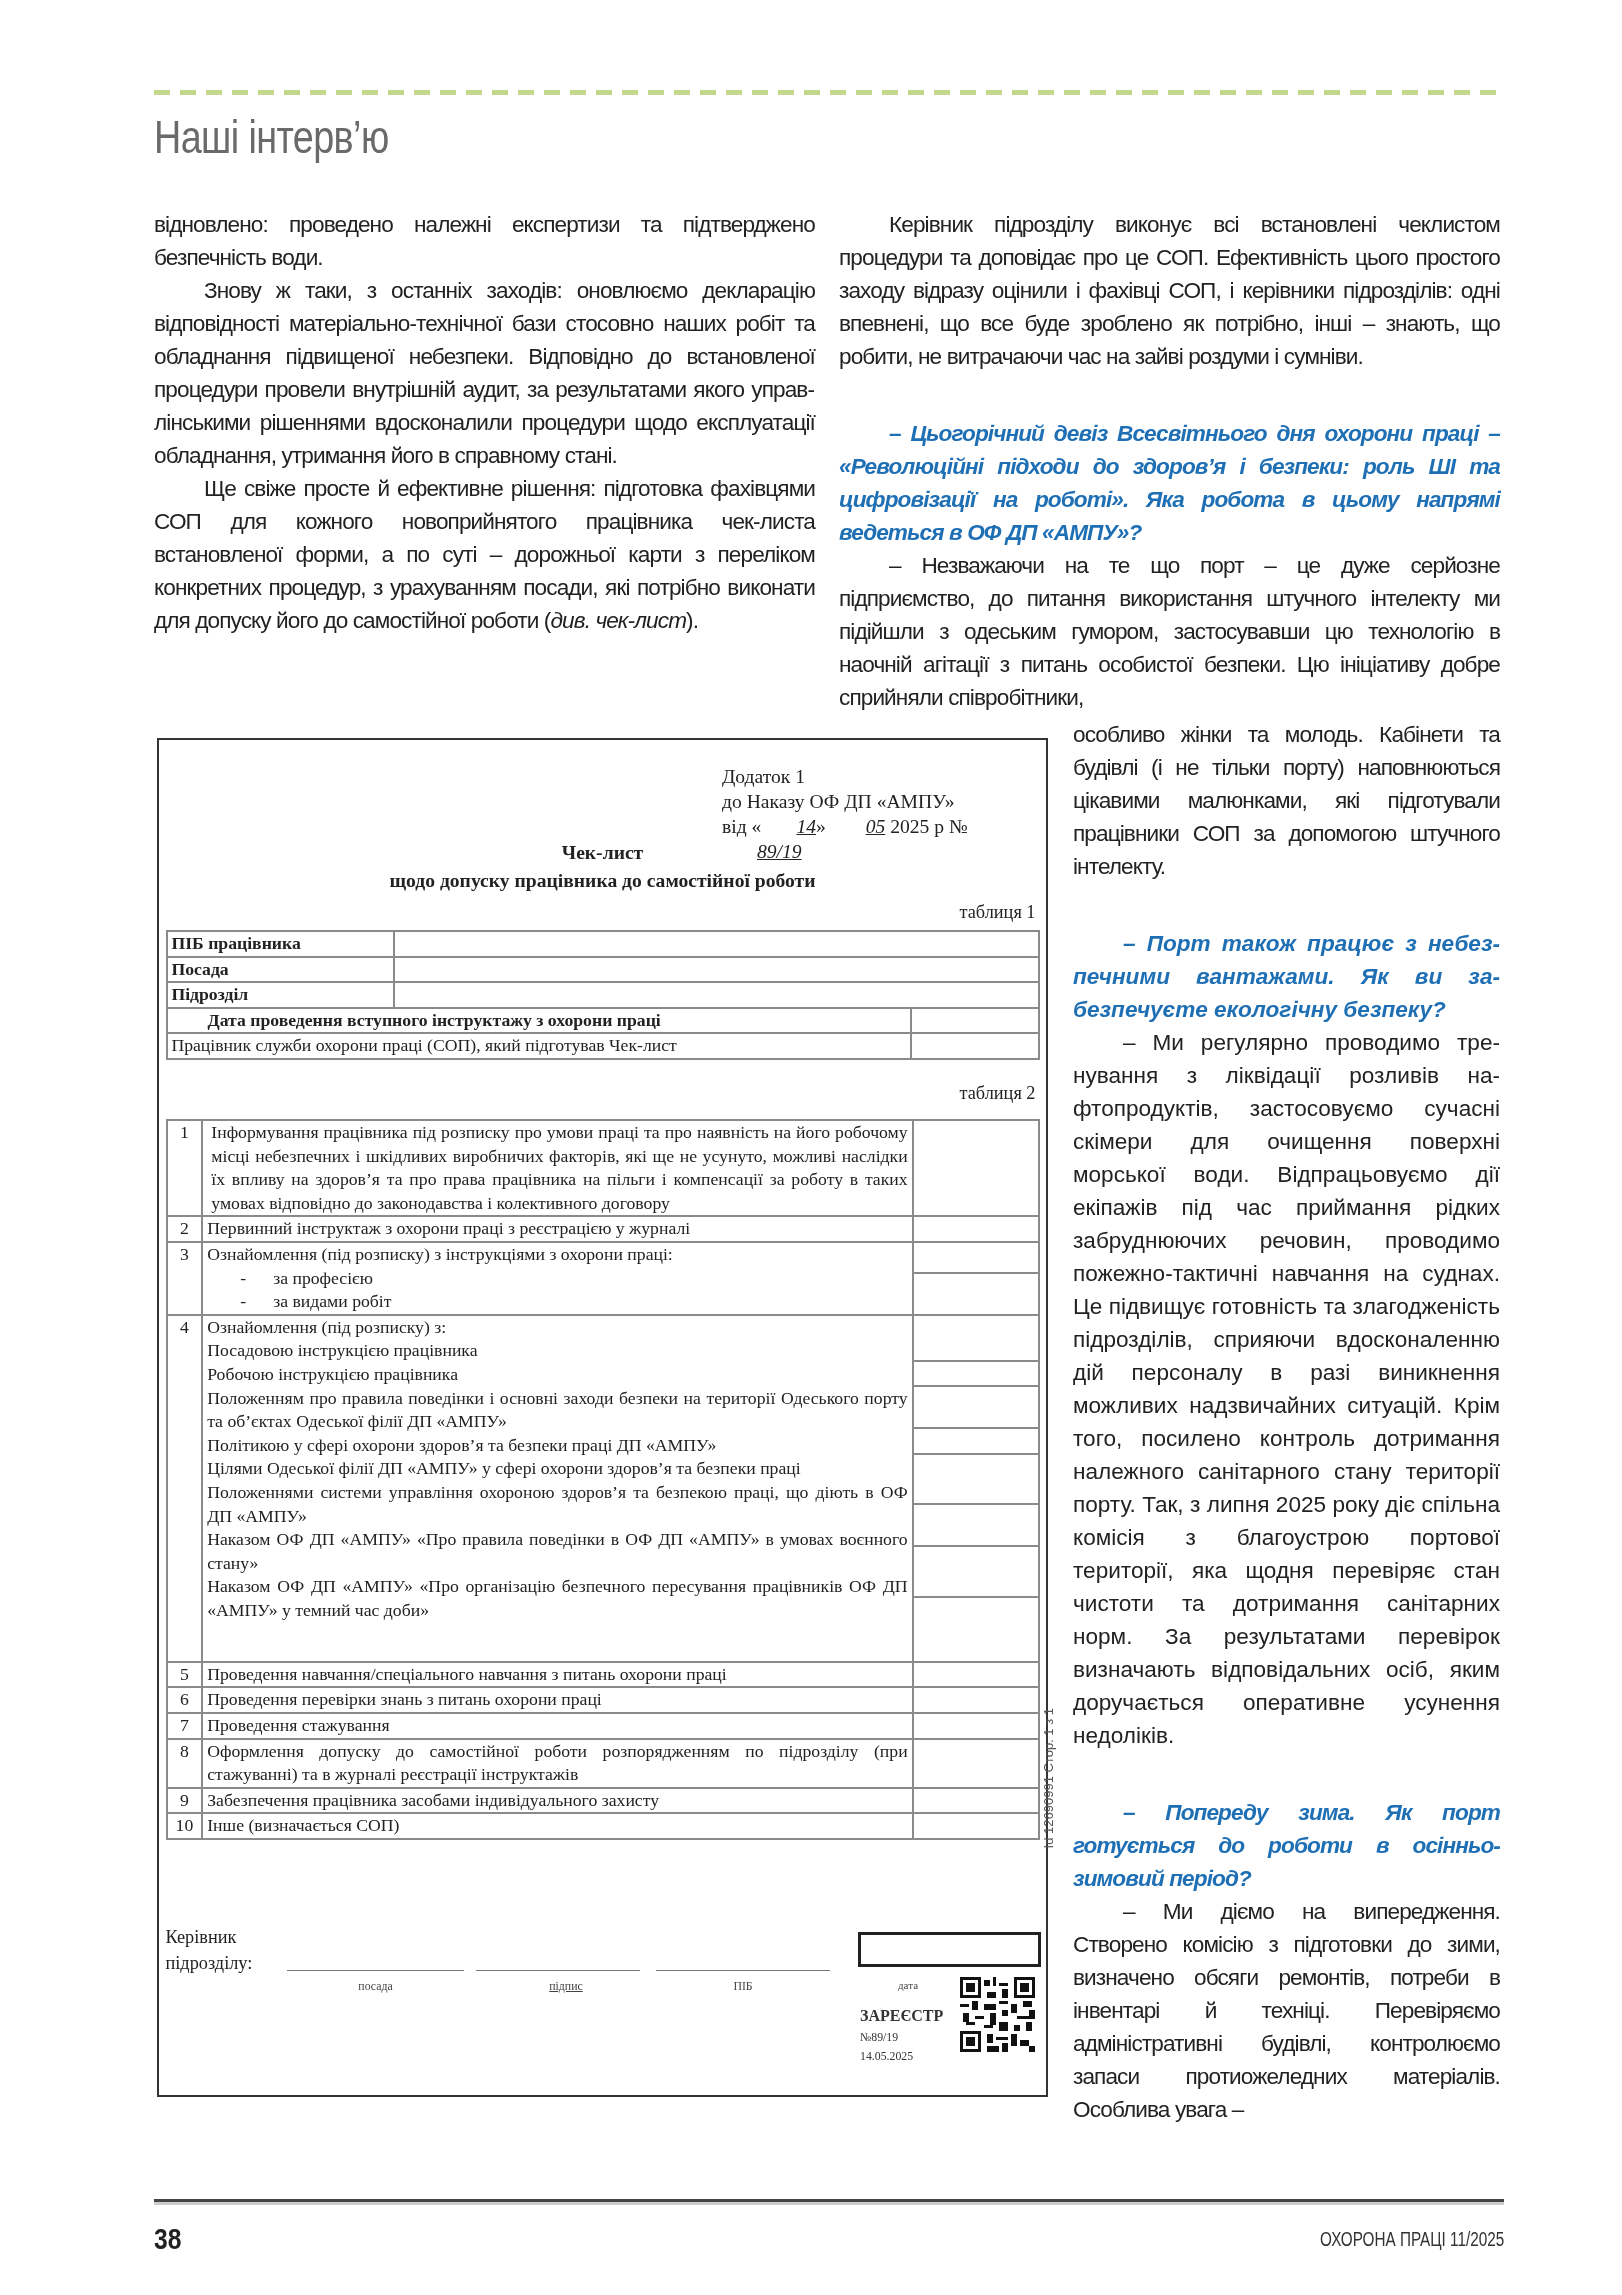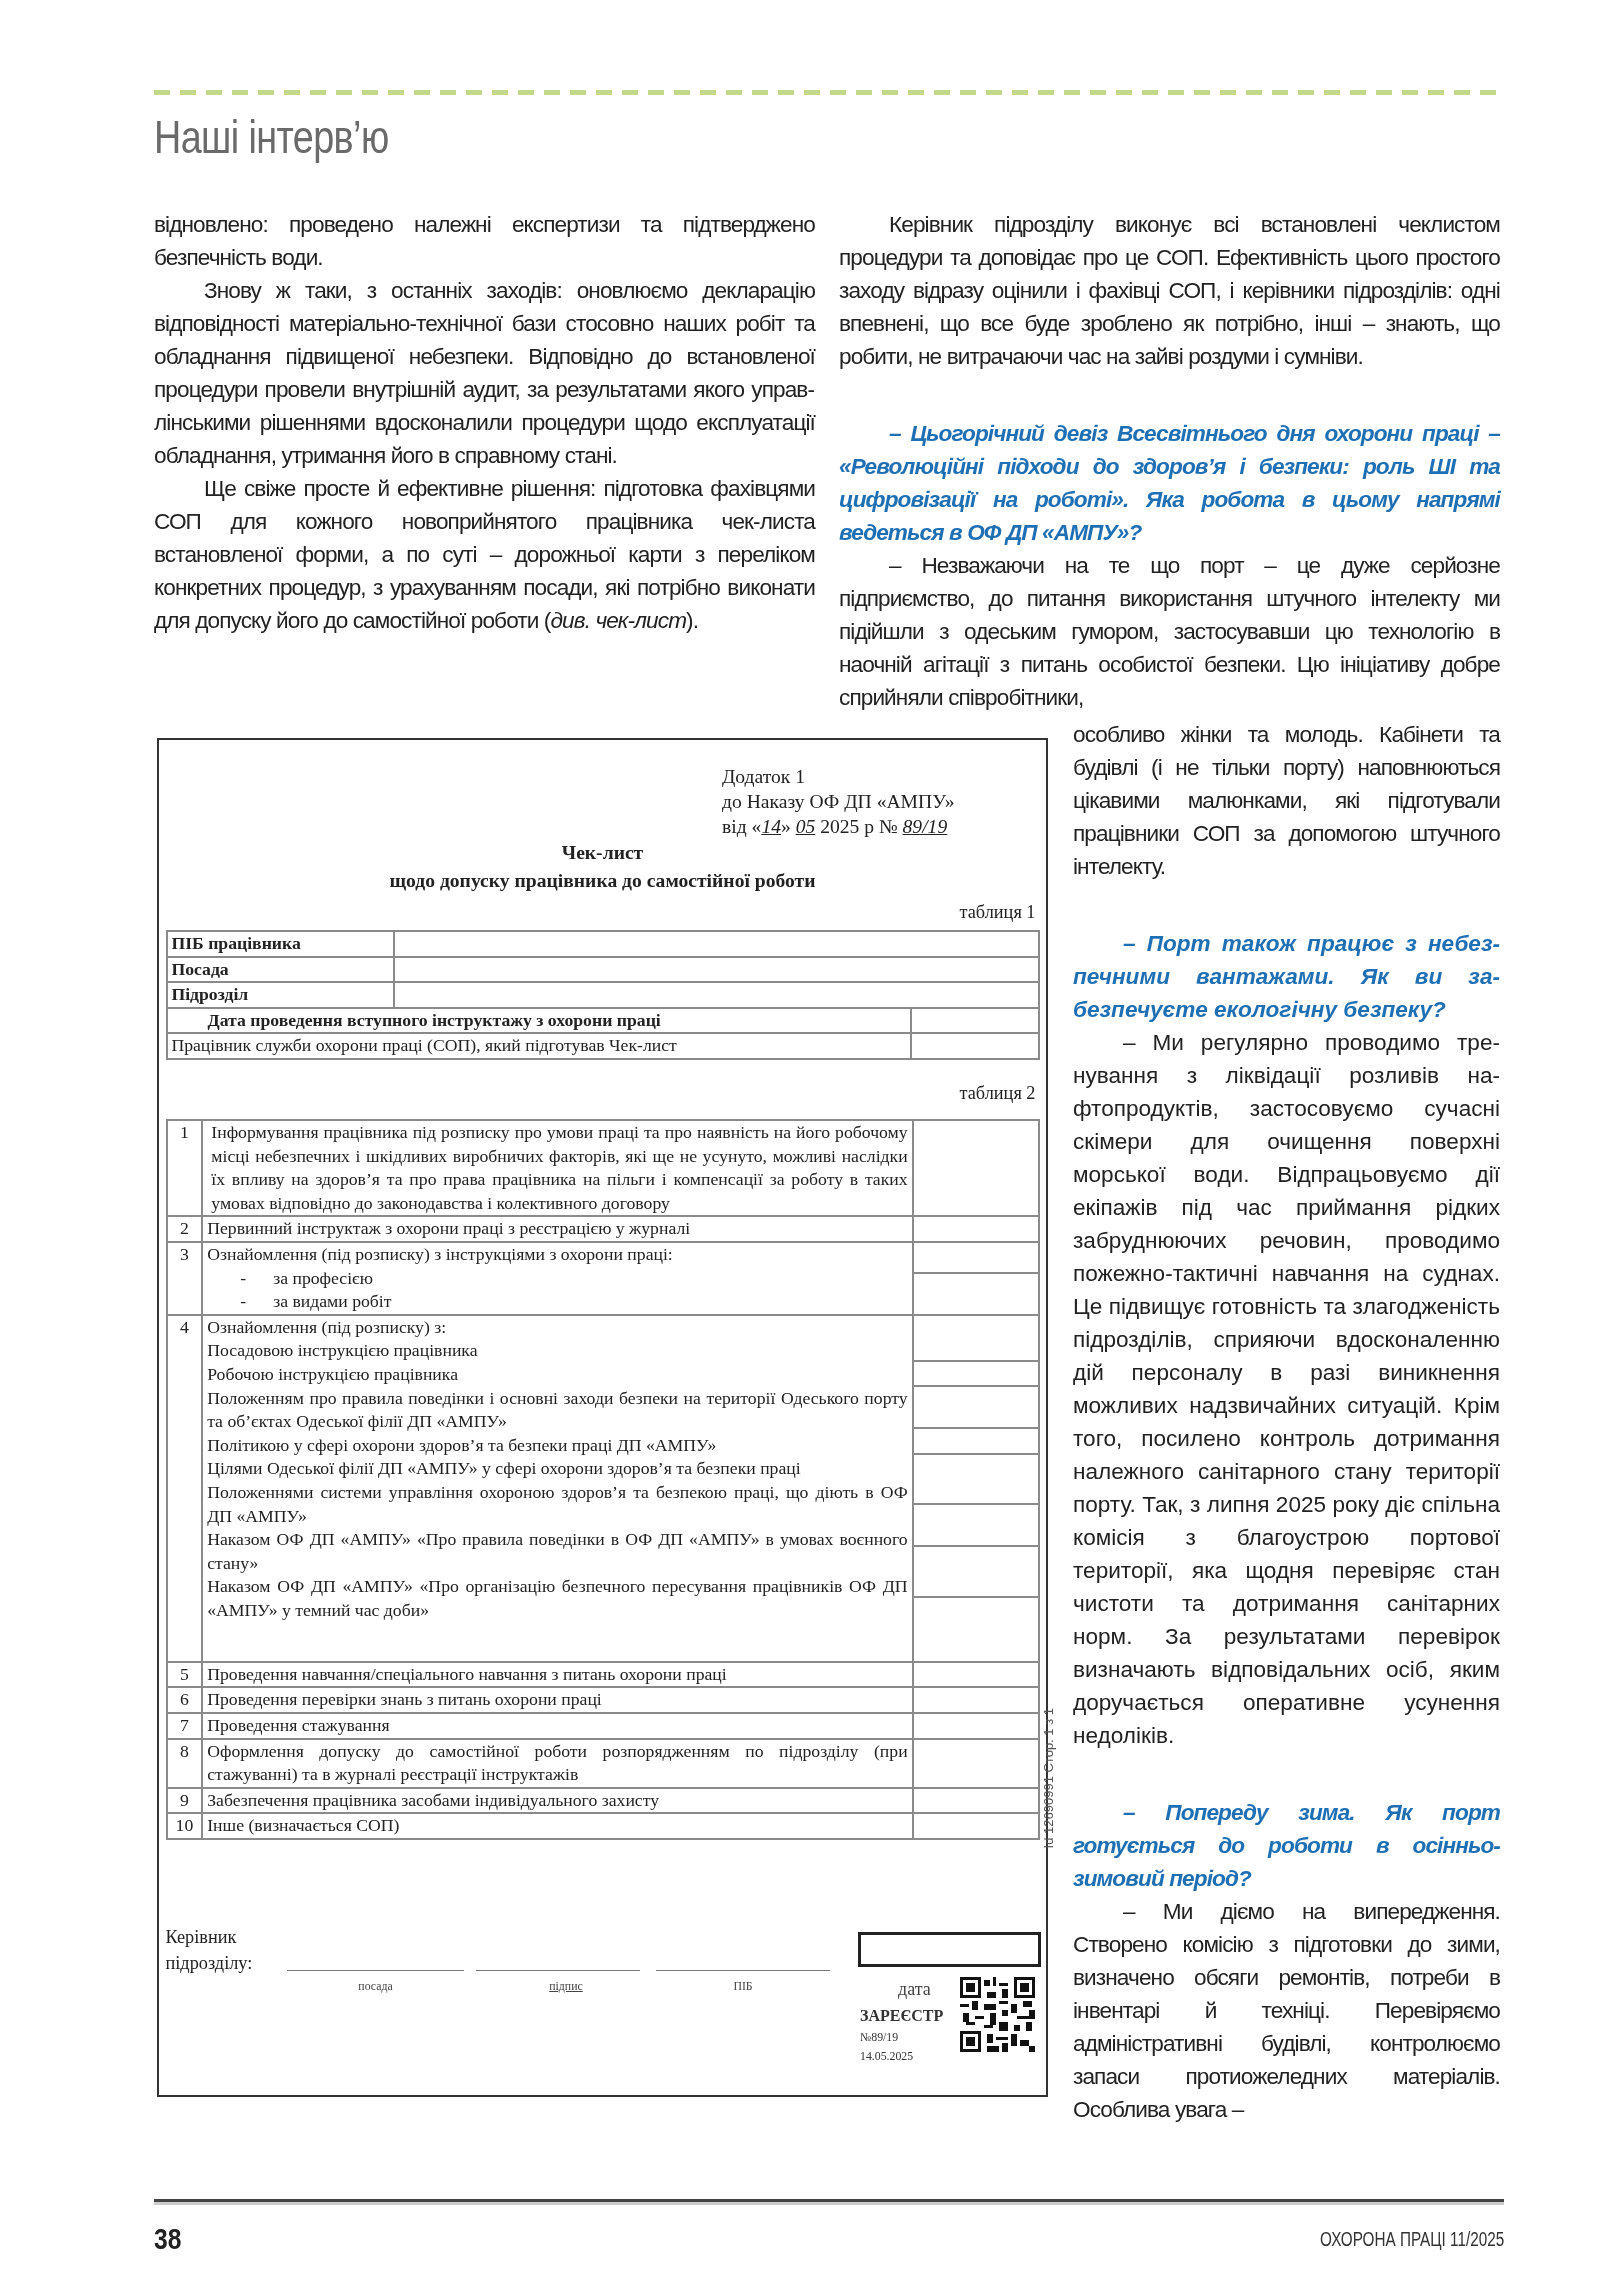"14" .form .header .u { margin-left: none -> 35px }
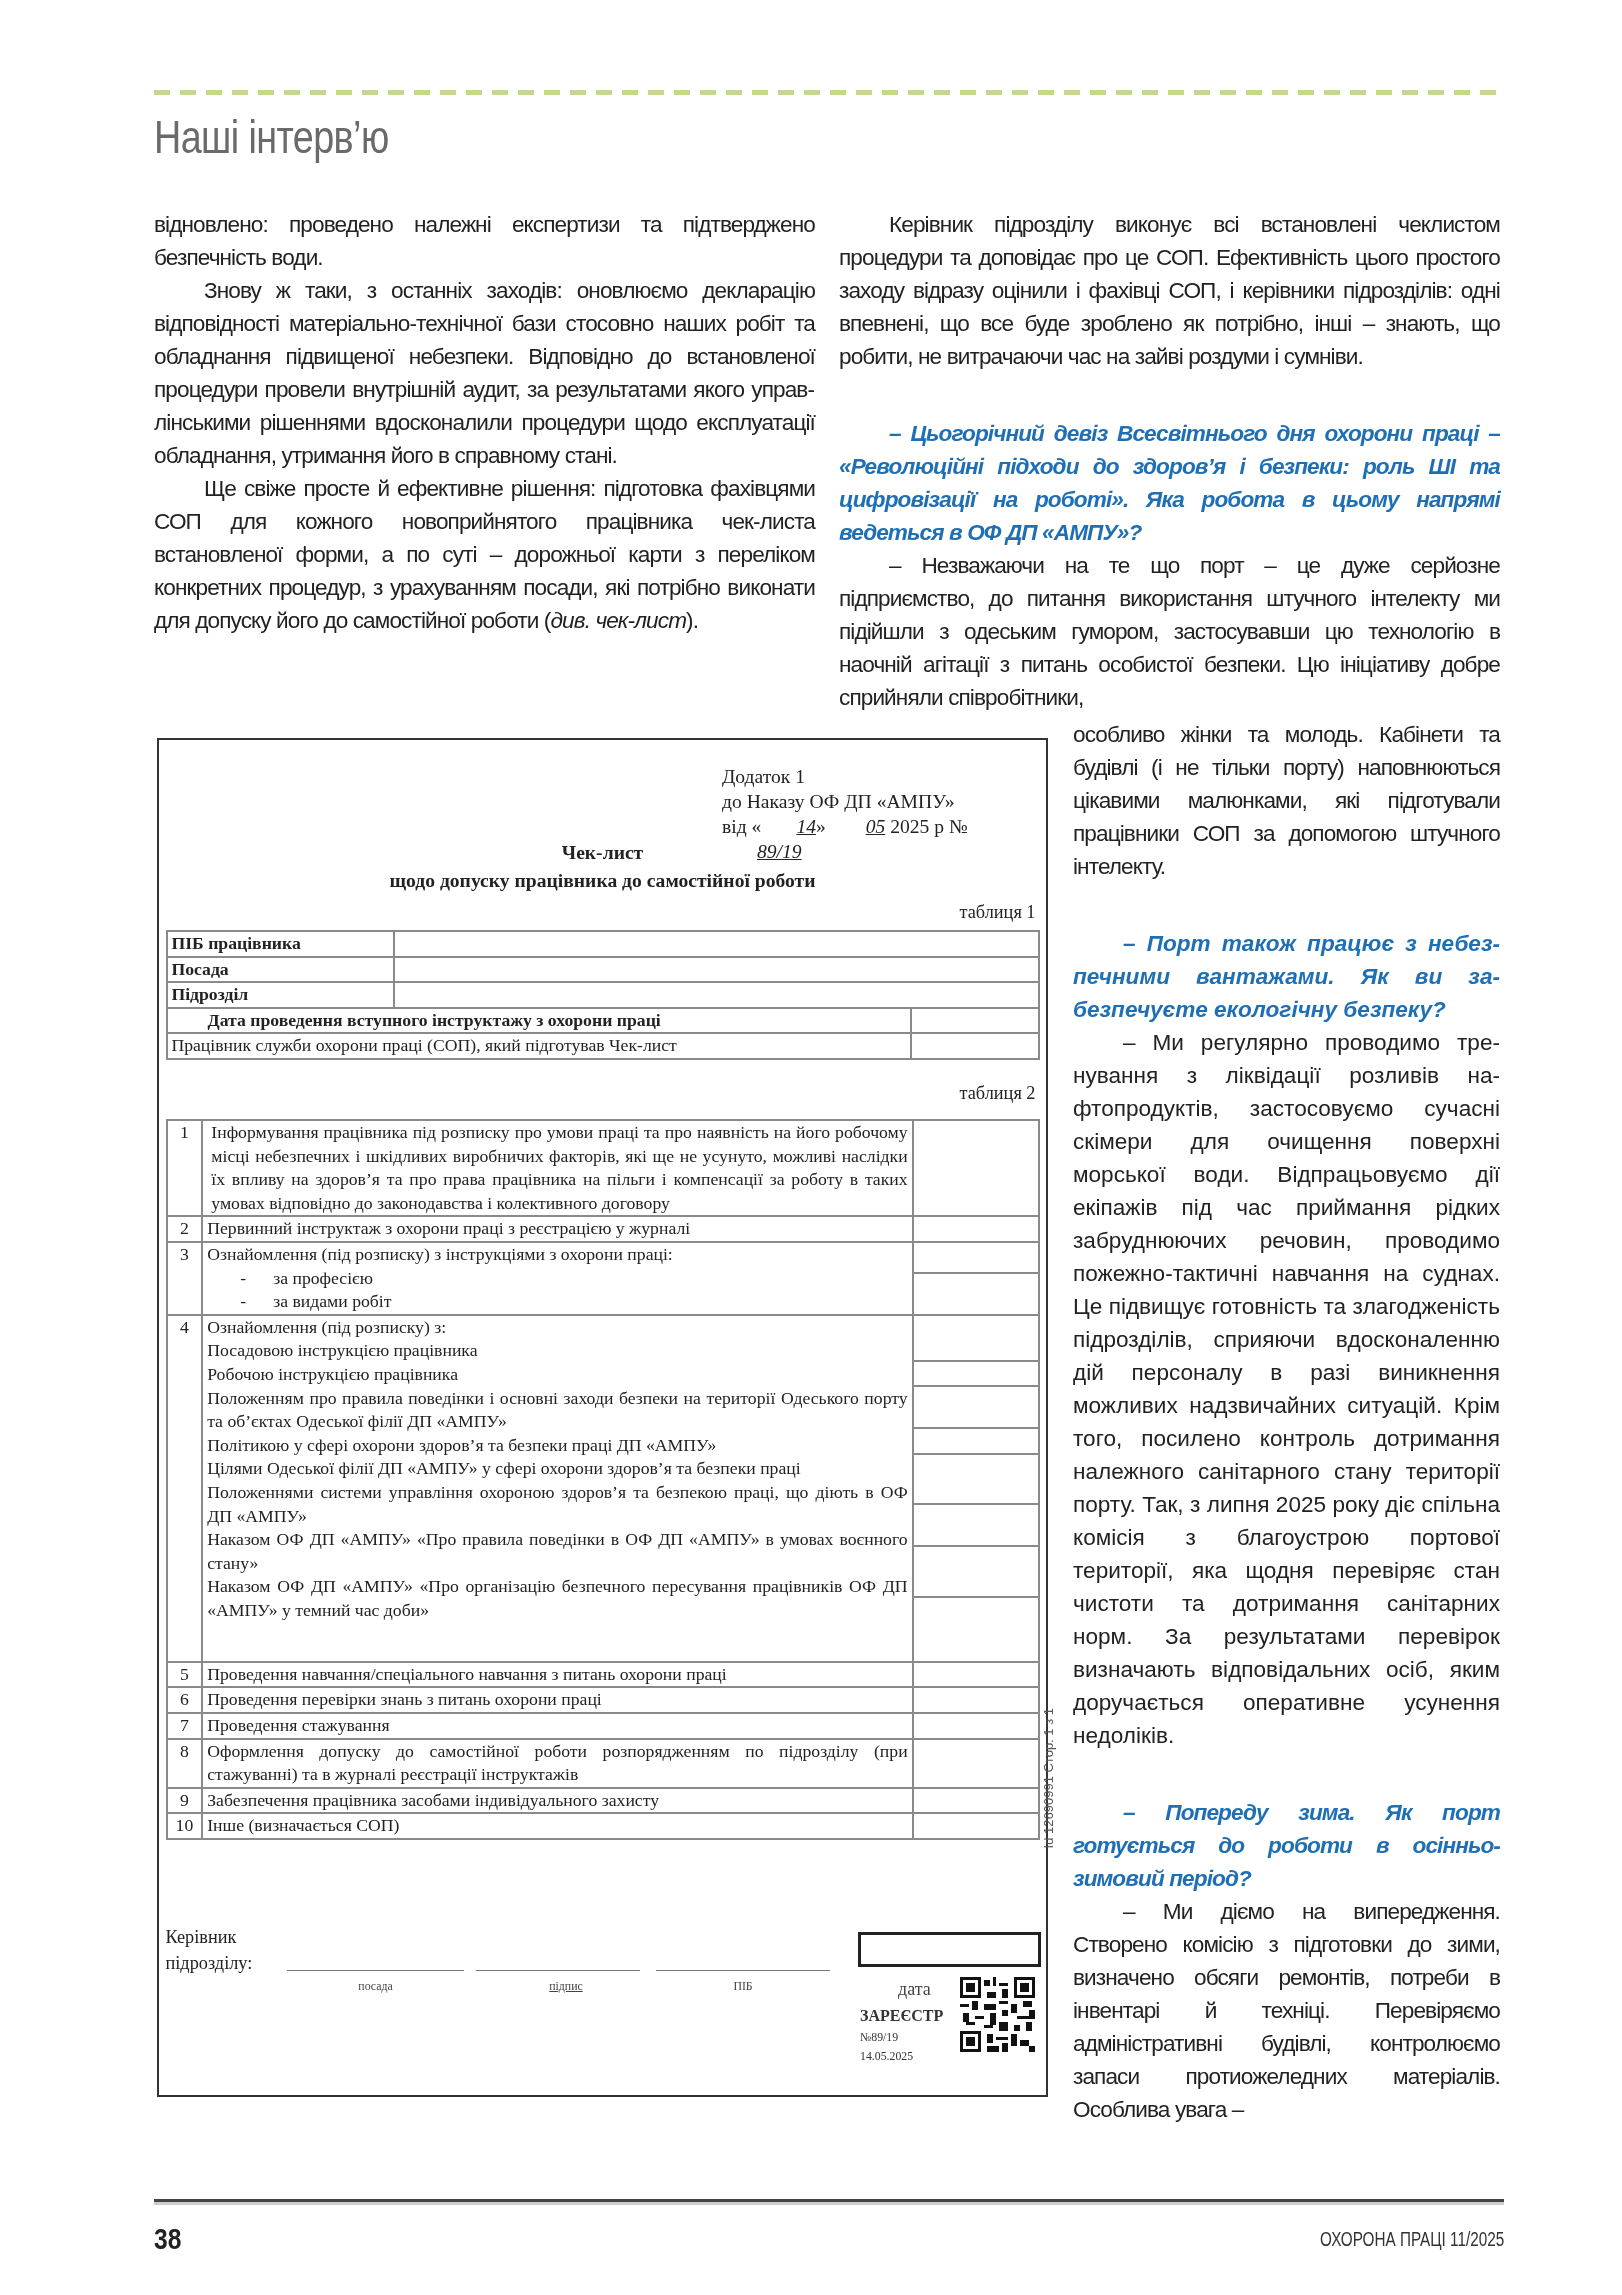"дата" .datelbl { font-size: 18px -> 11px }
